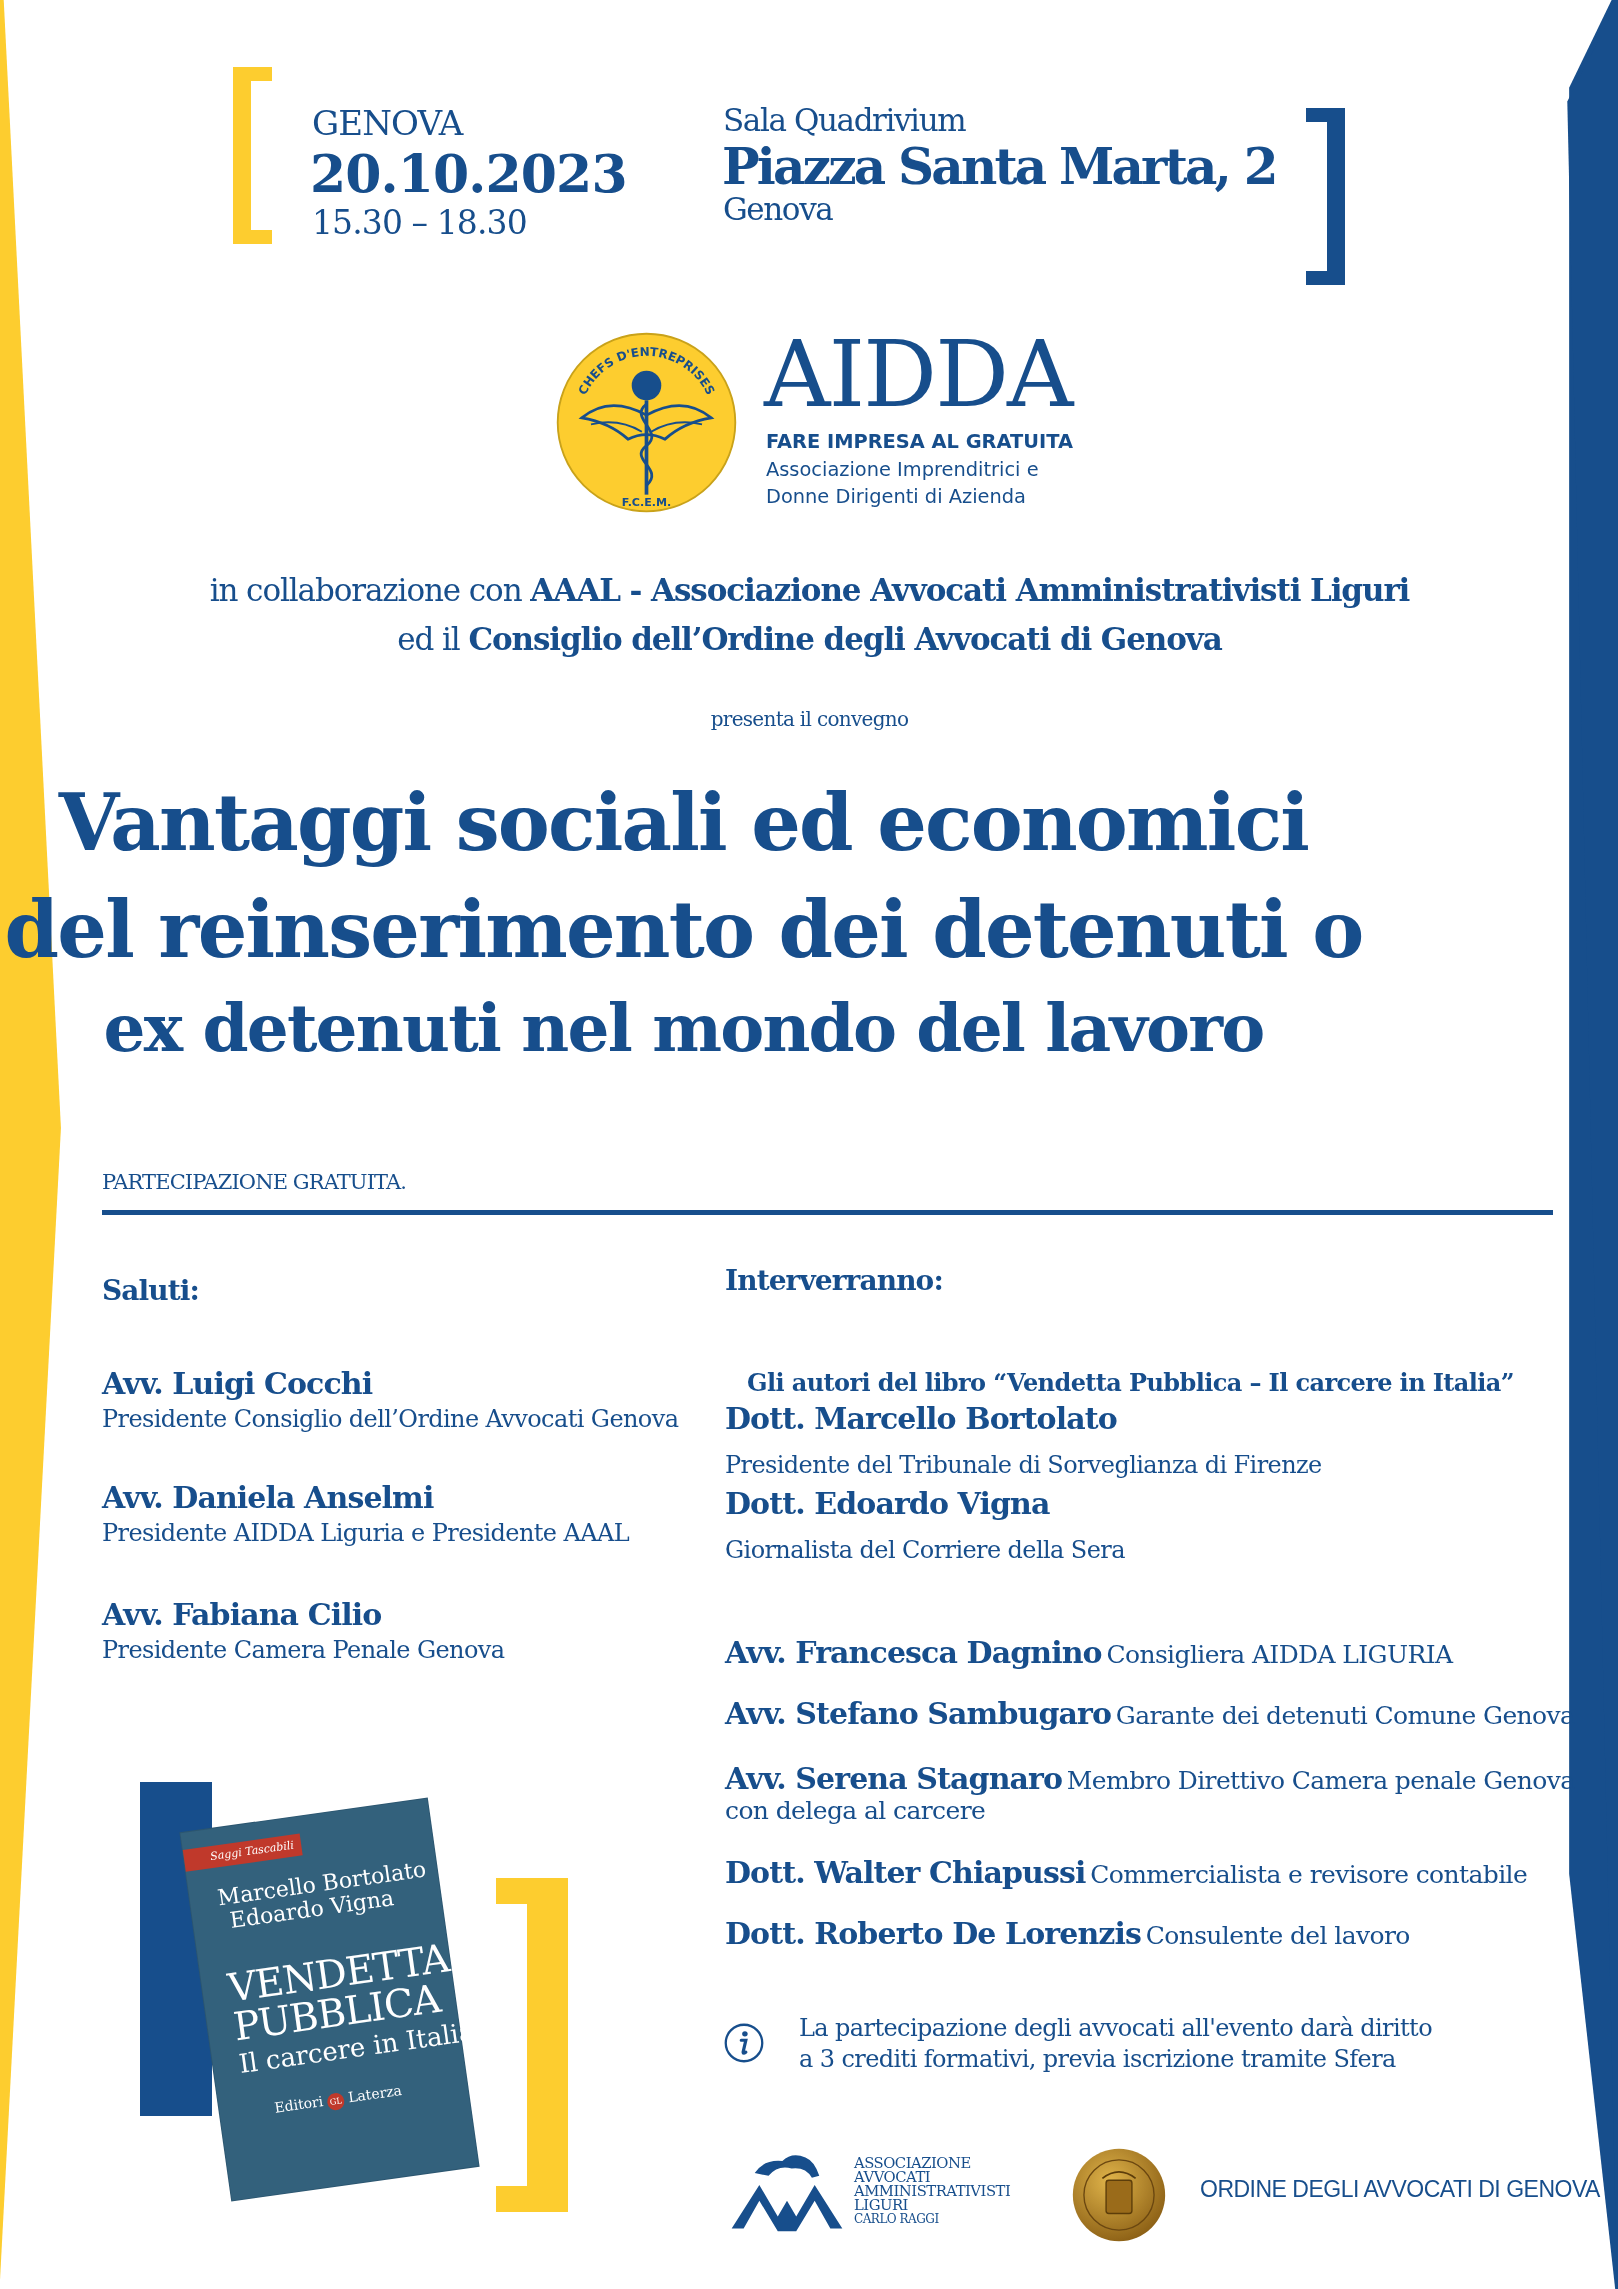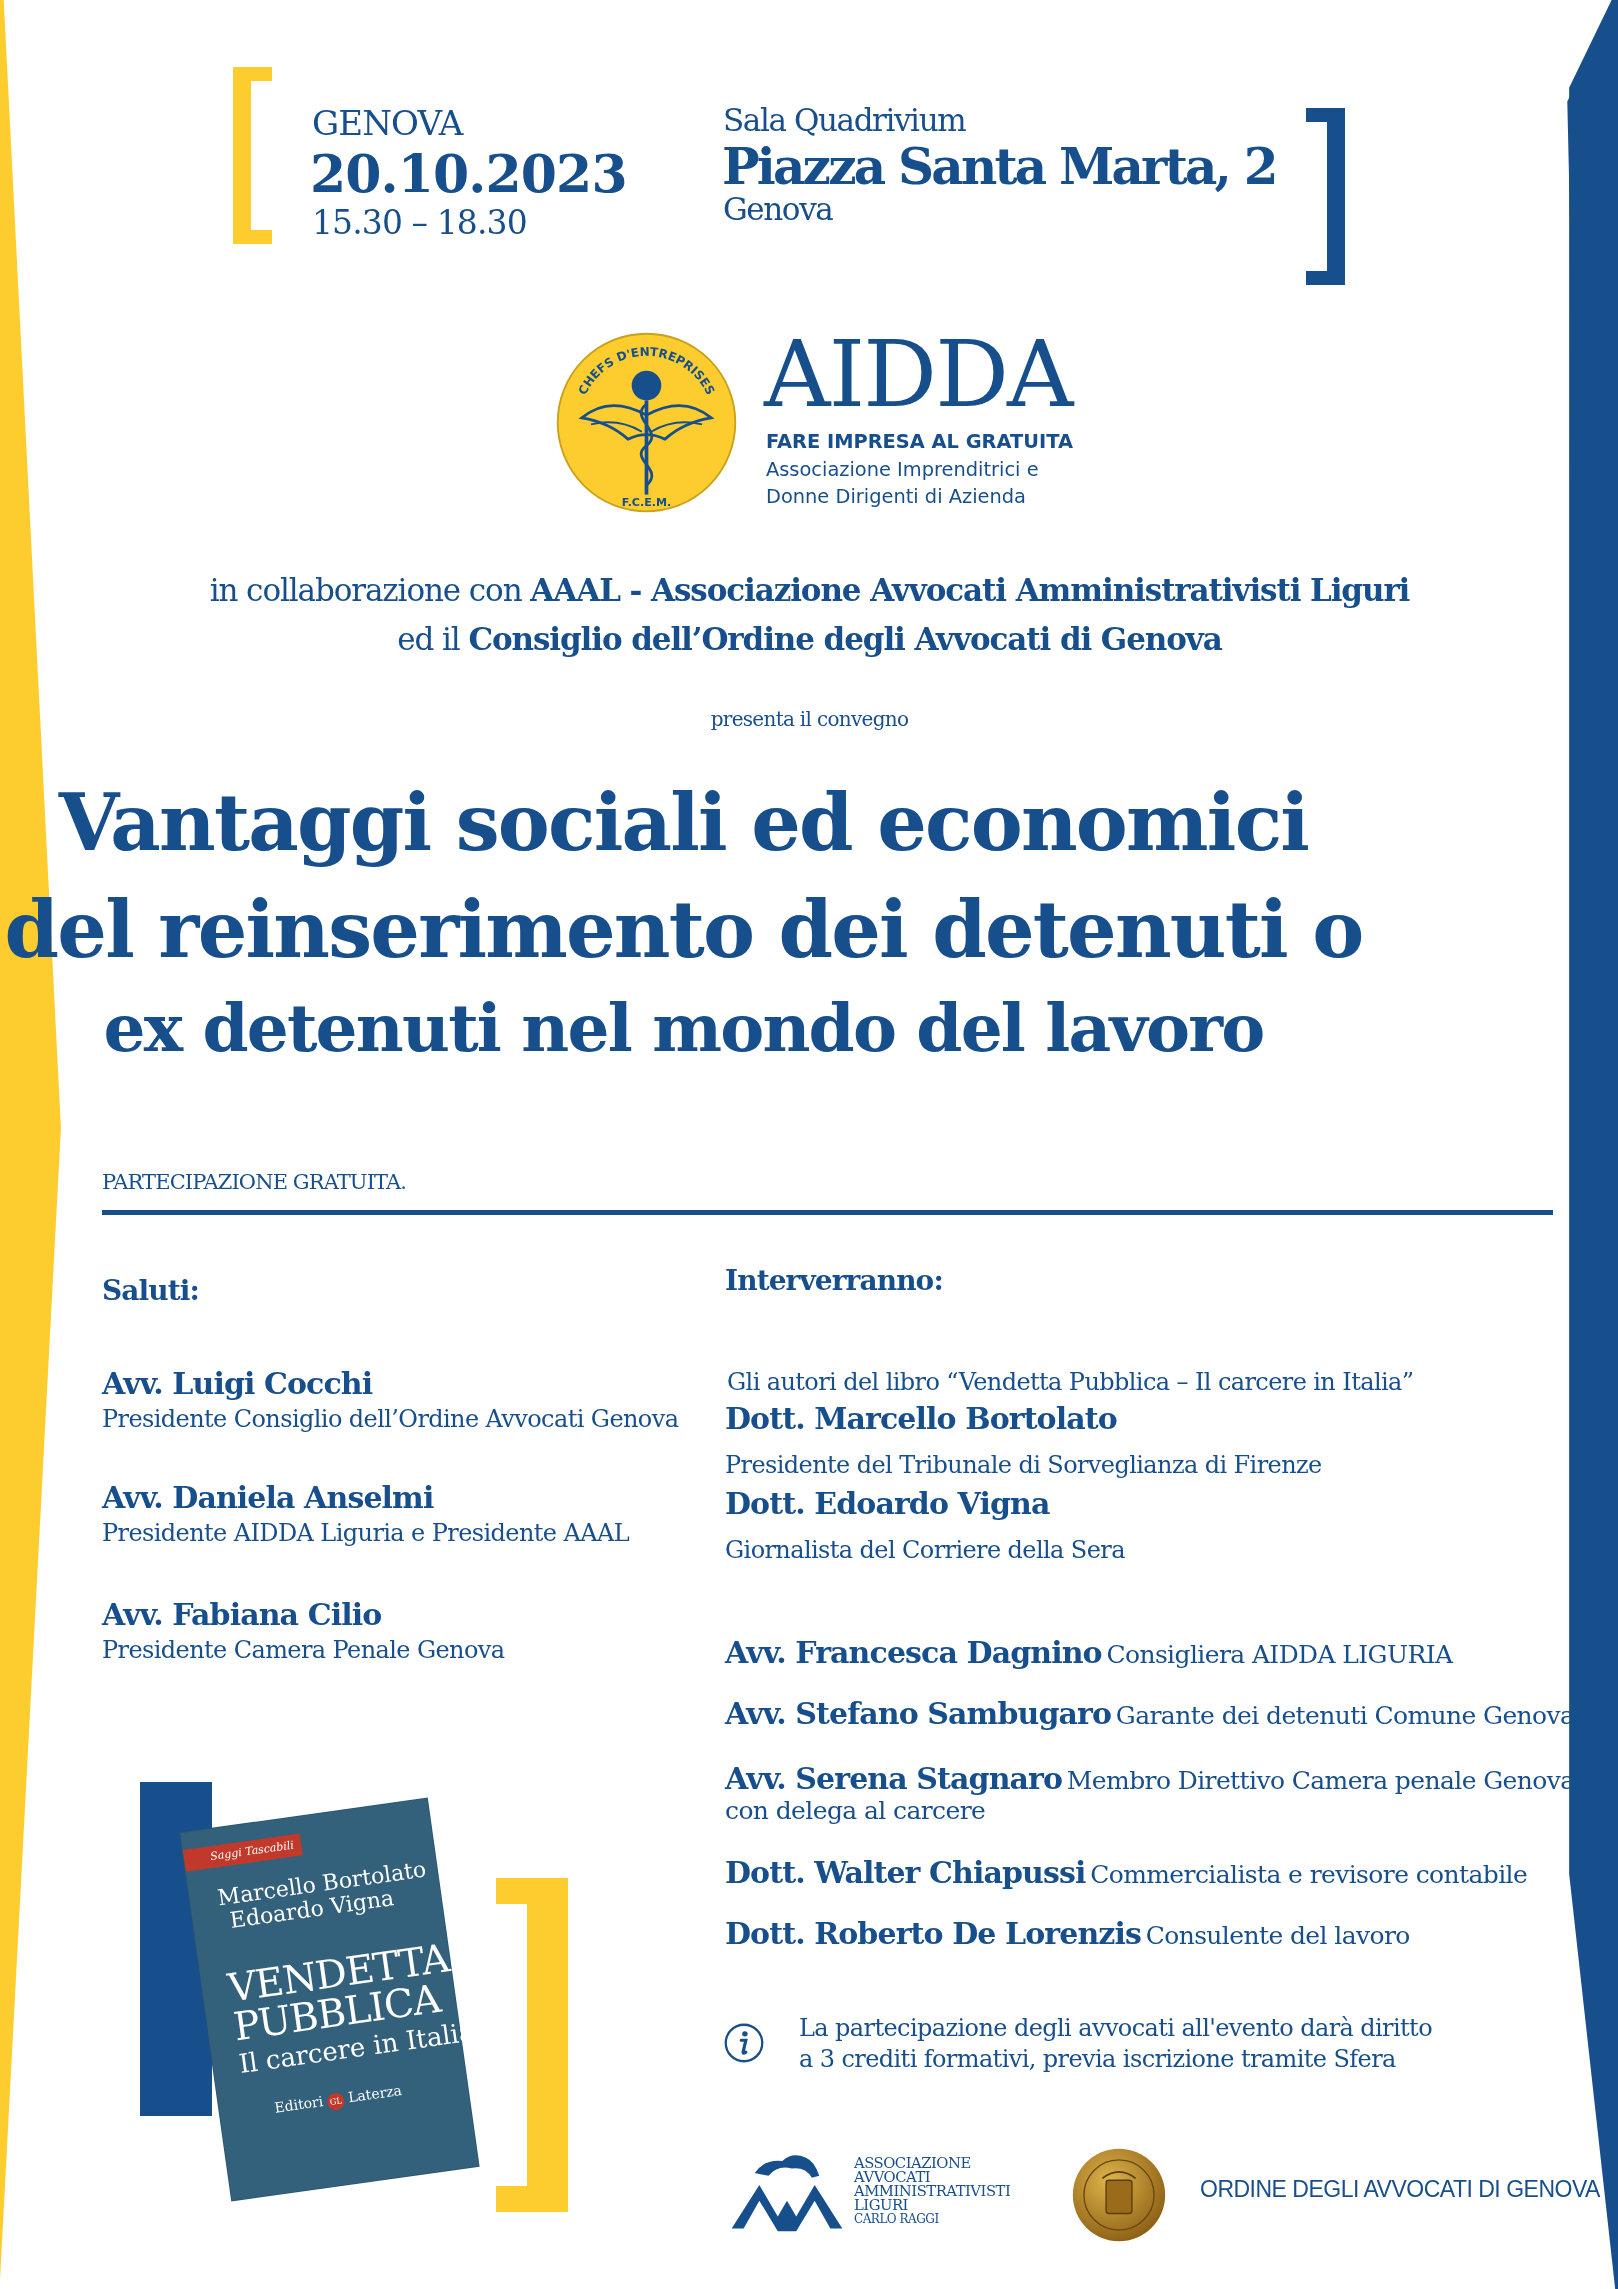"Gli autori del libro “Vendetta" div.abs { font-weight: none -> bold; left: 727px -> 747px }
